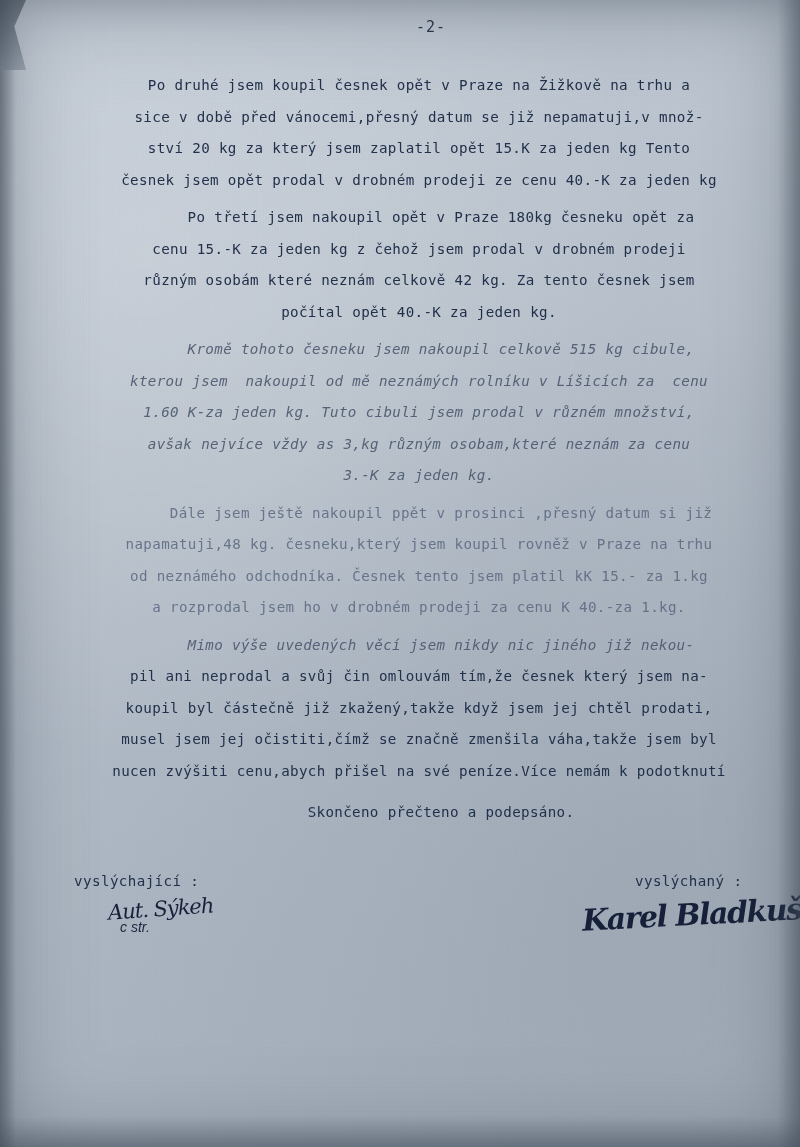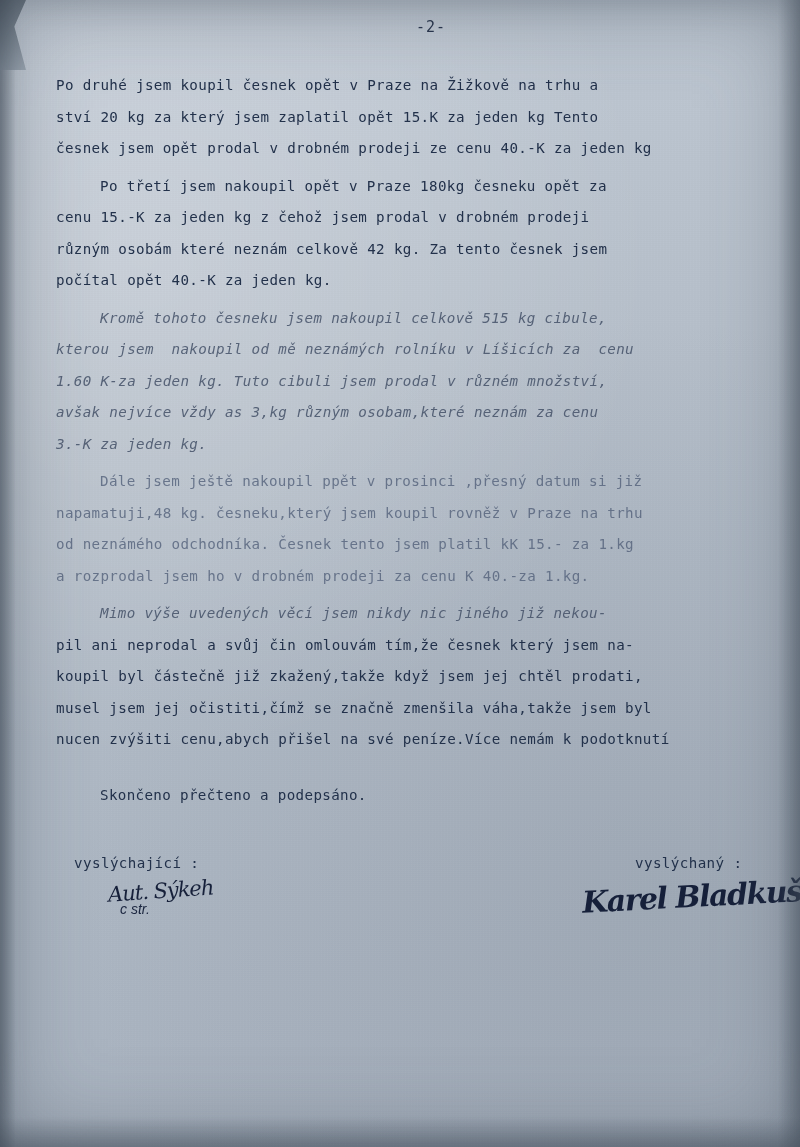"Po druhé jsem koupil česnek" .line { text-align: none -> center }
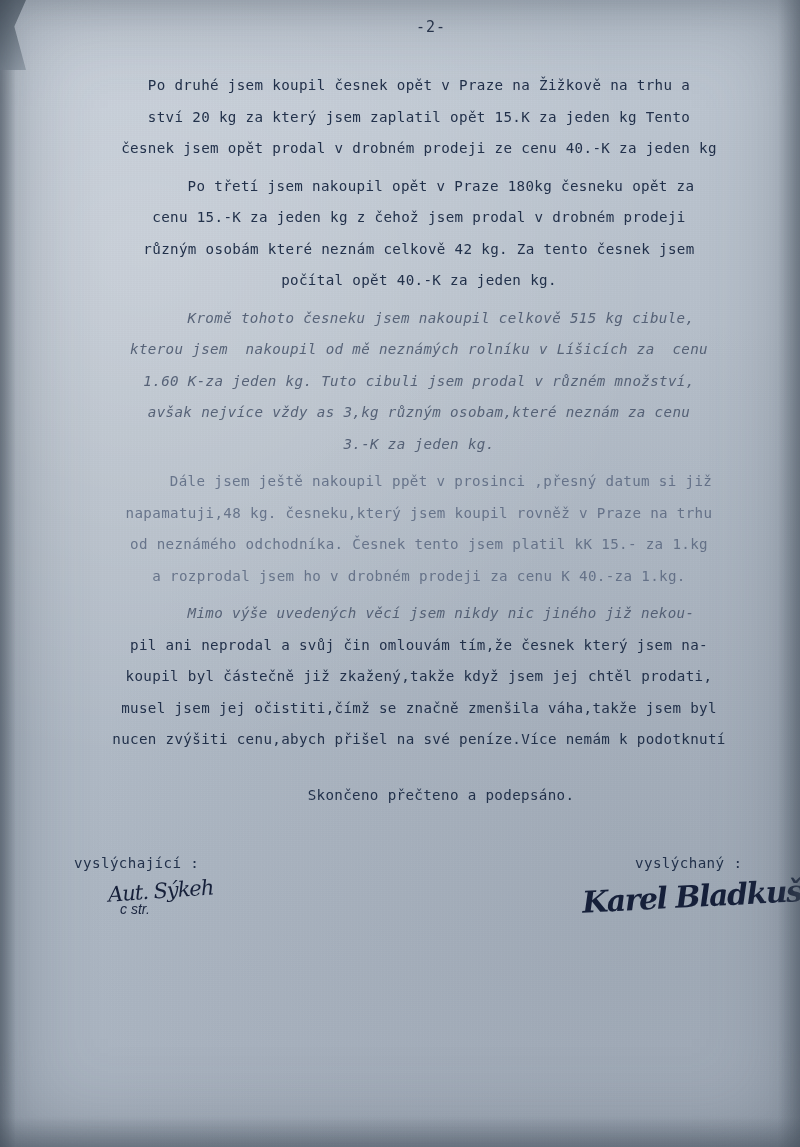"sice v době před vánocemi,přesný" div.line { html: none -> <div>sice v době před vánocemi,přesný datum se již nepamatuji,v množ-</div> }
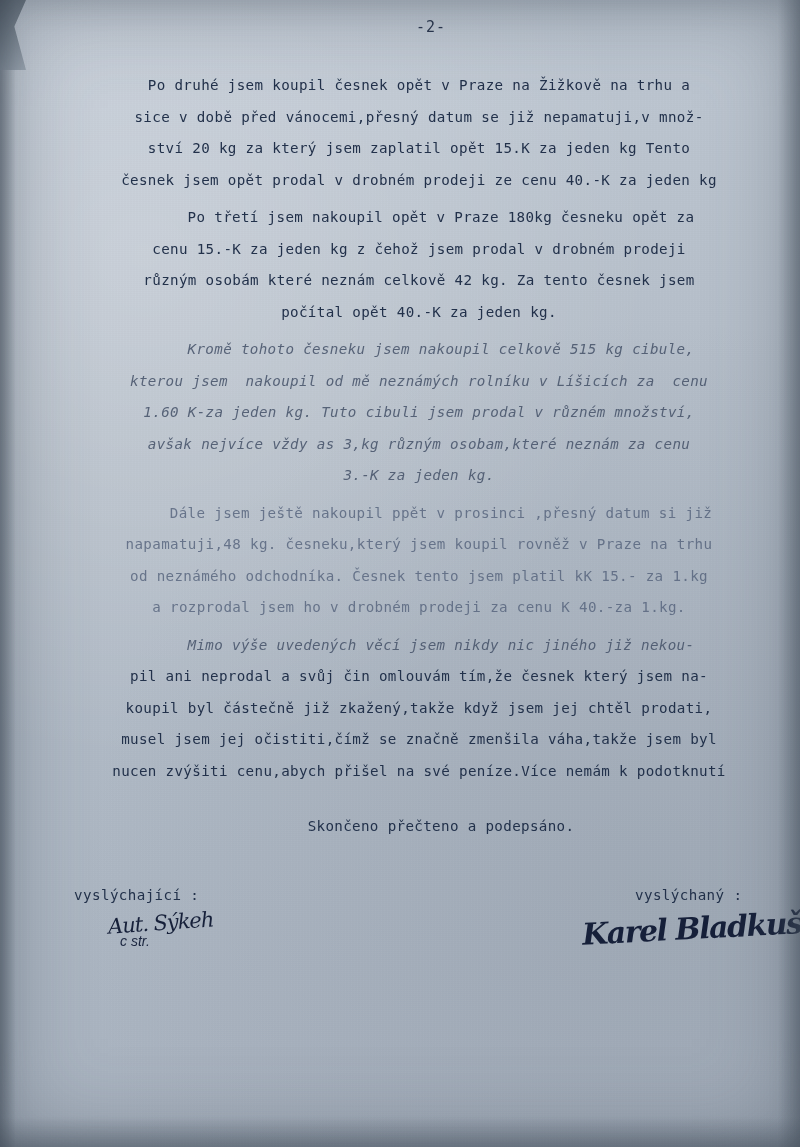"Skončeno přečteno a podepsáno." .closing { margin-top: 24px -> 10px }
